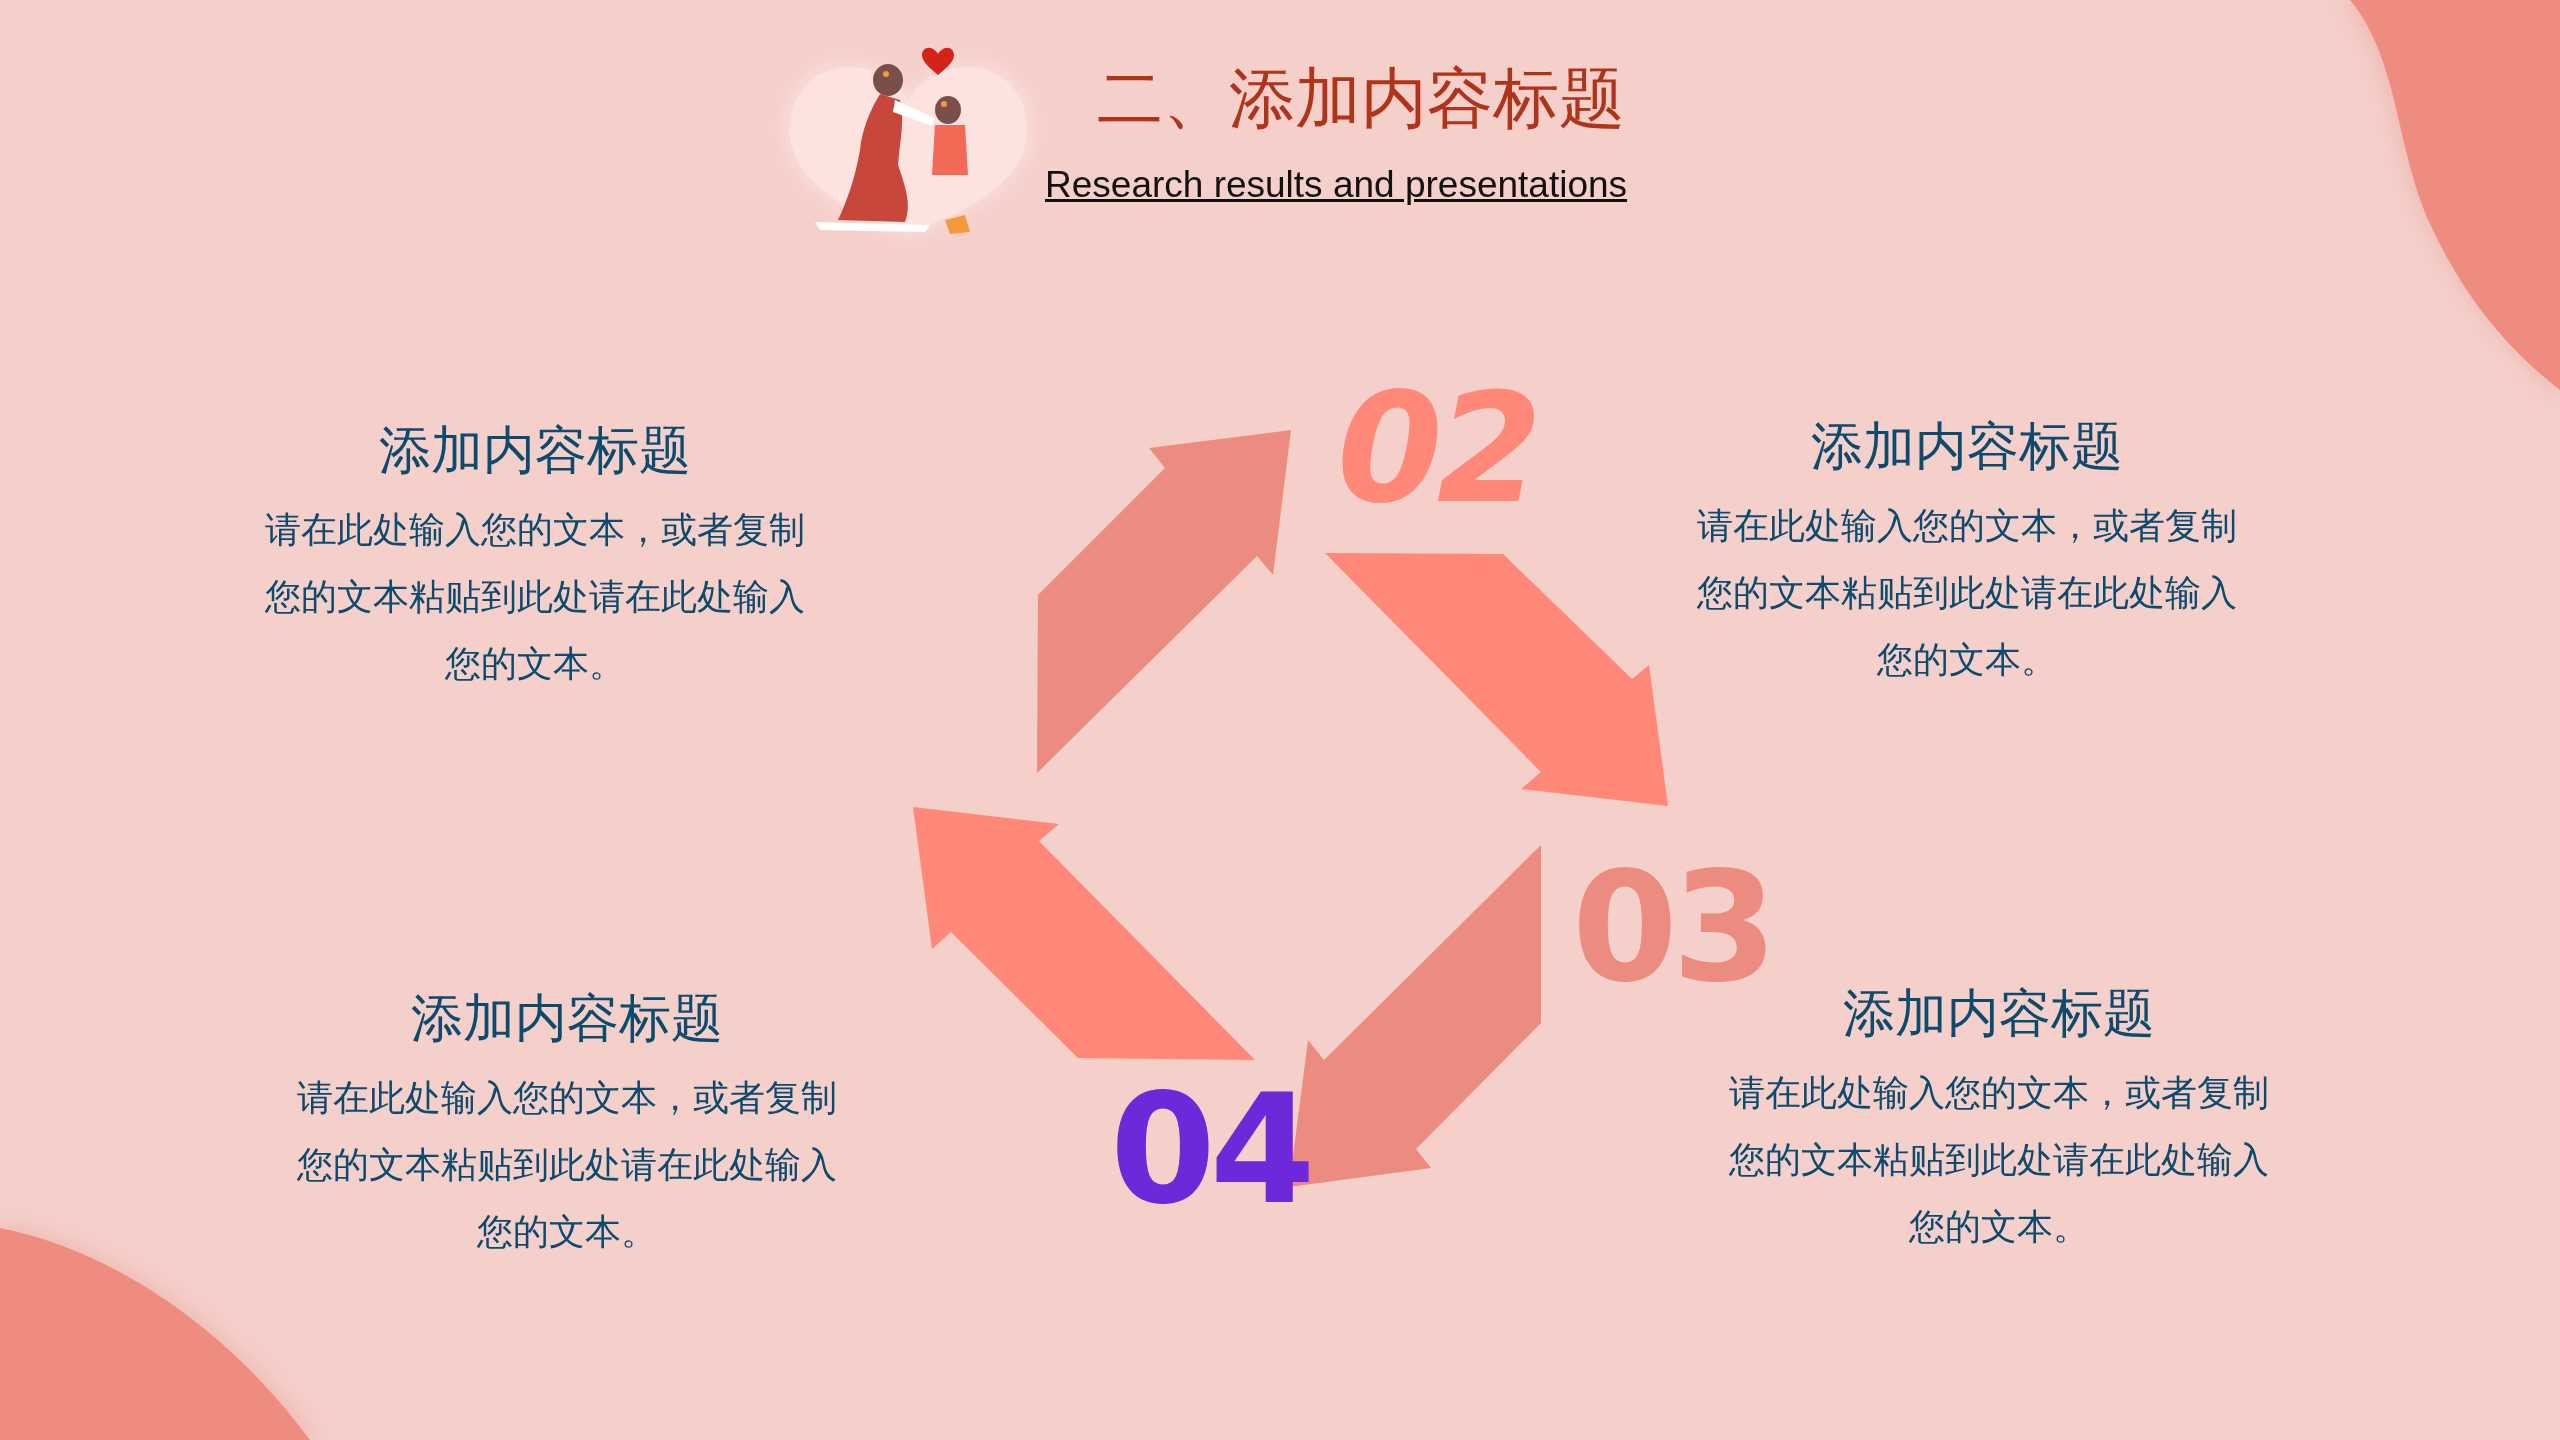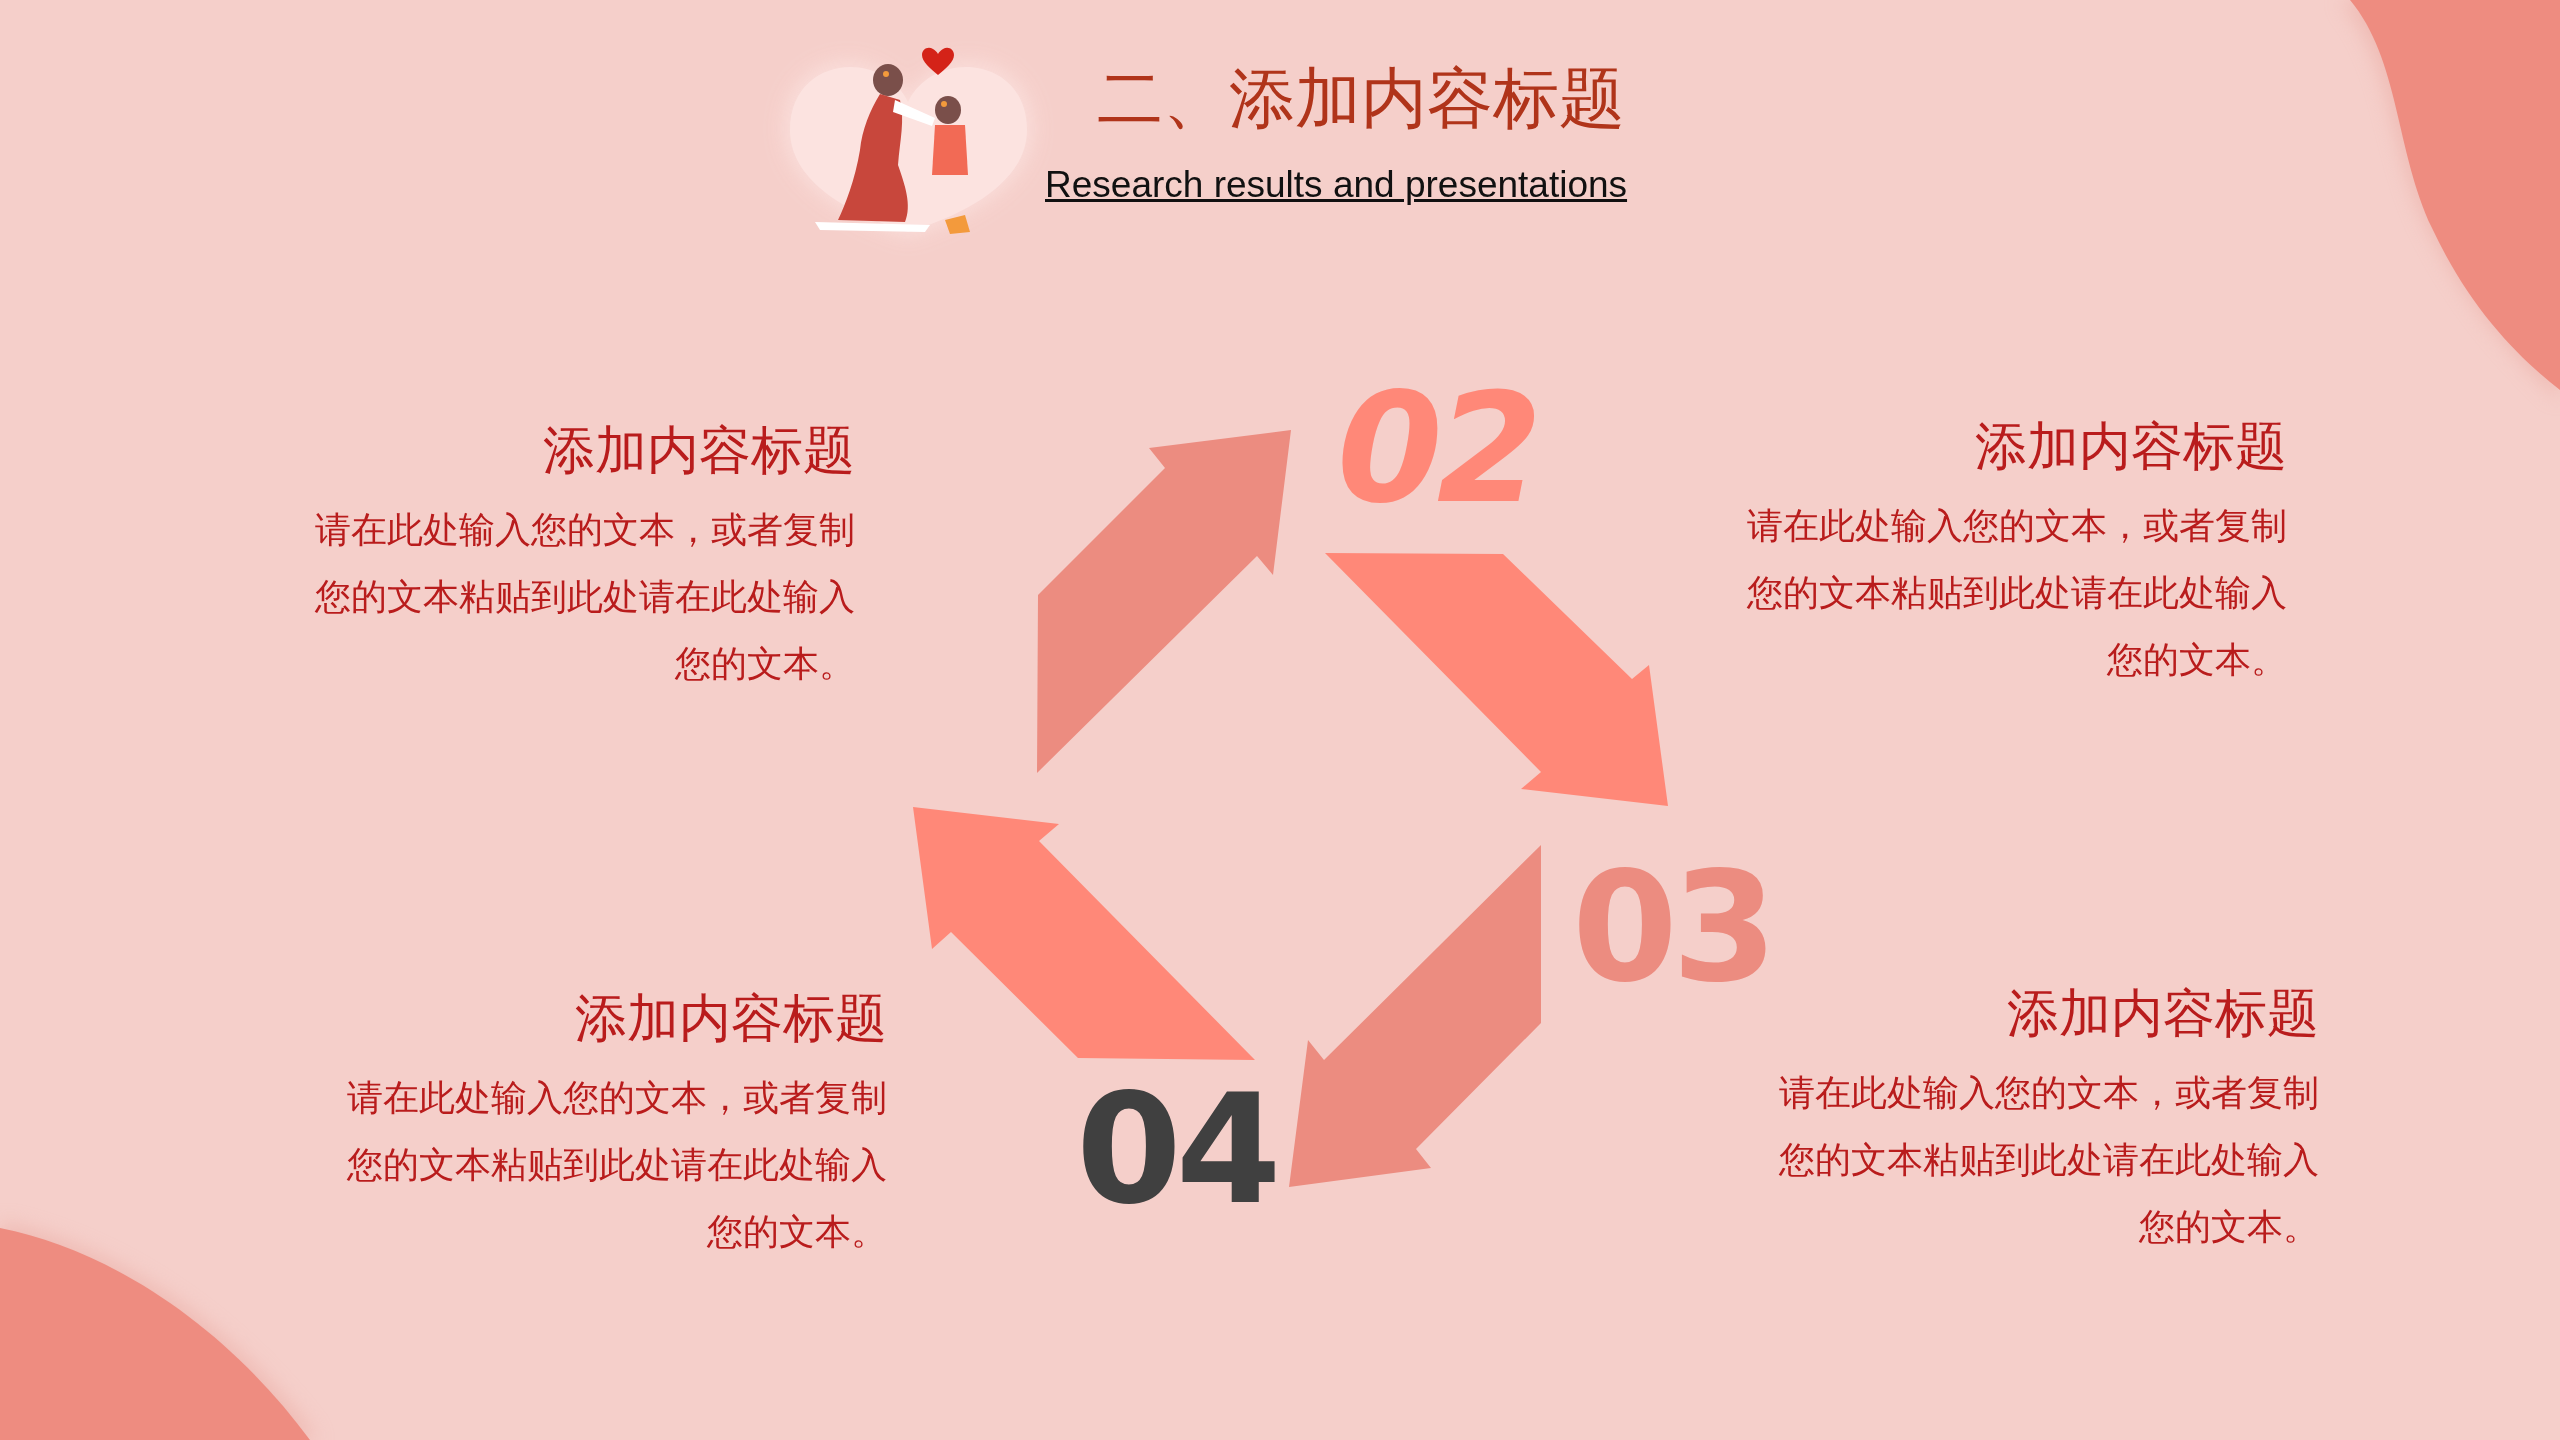"添加内容标题" .block { color: #b91c1c -> #0c4a6e; text-align: right -> center }
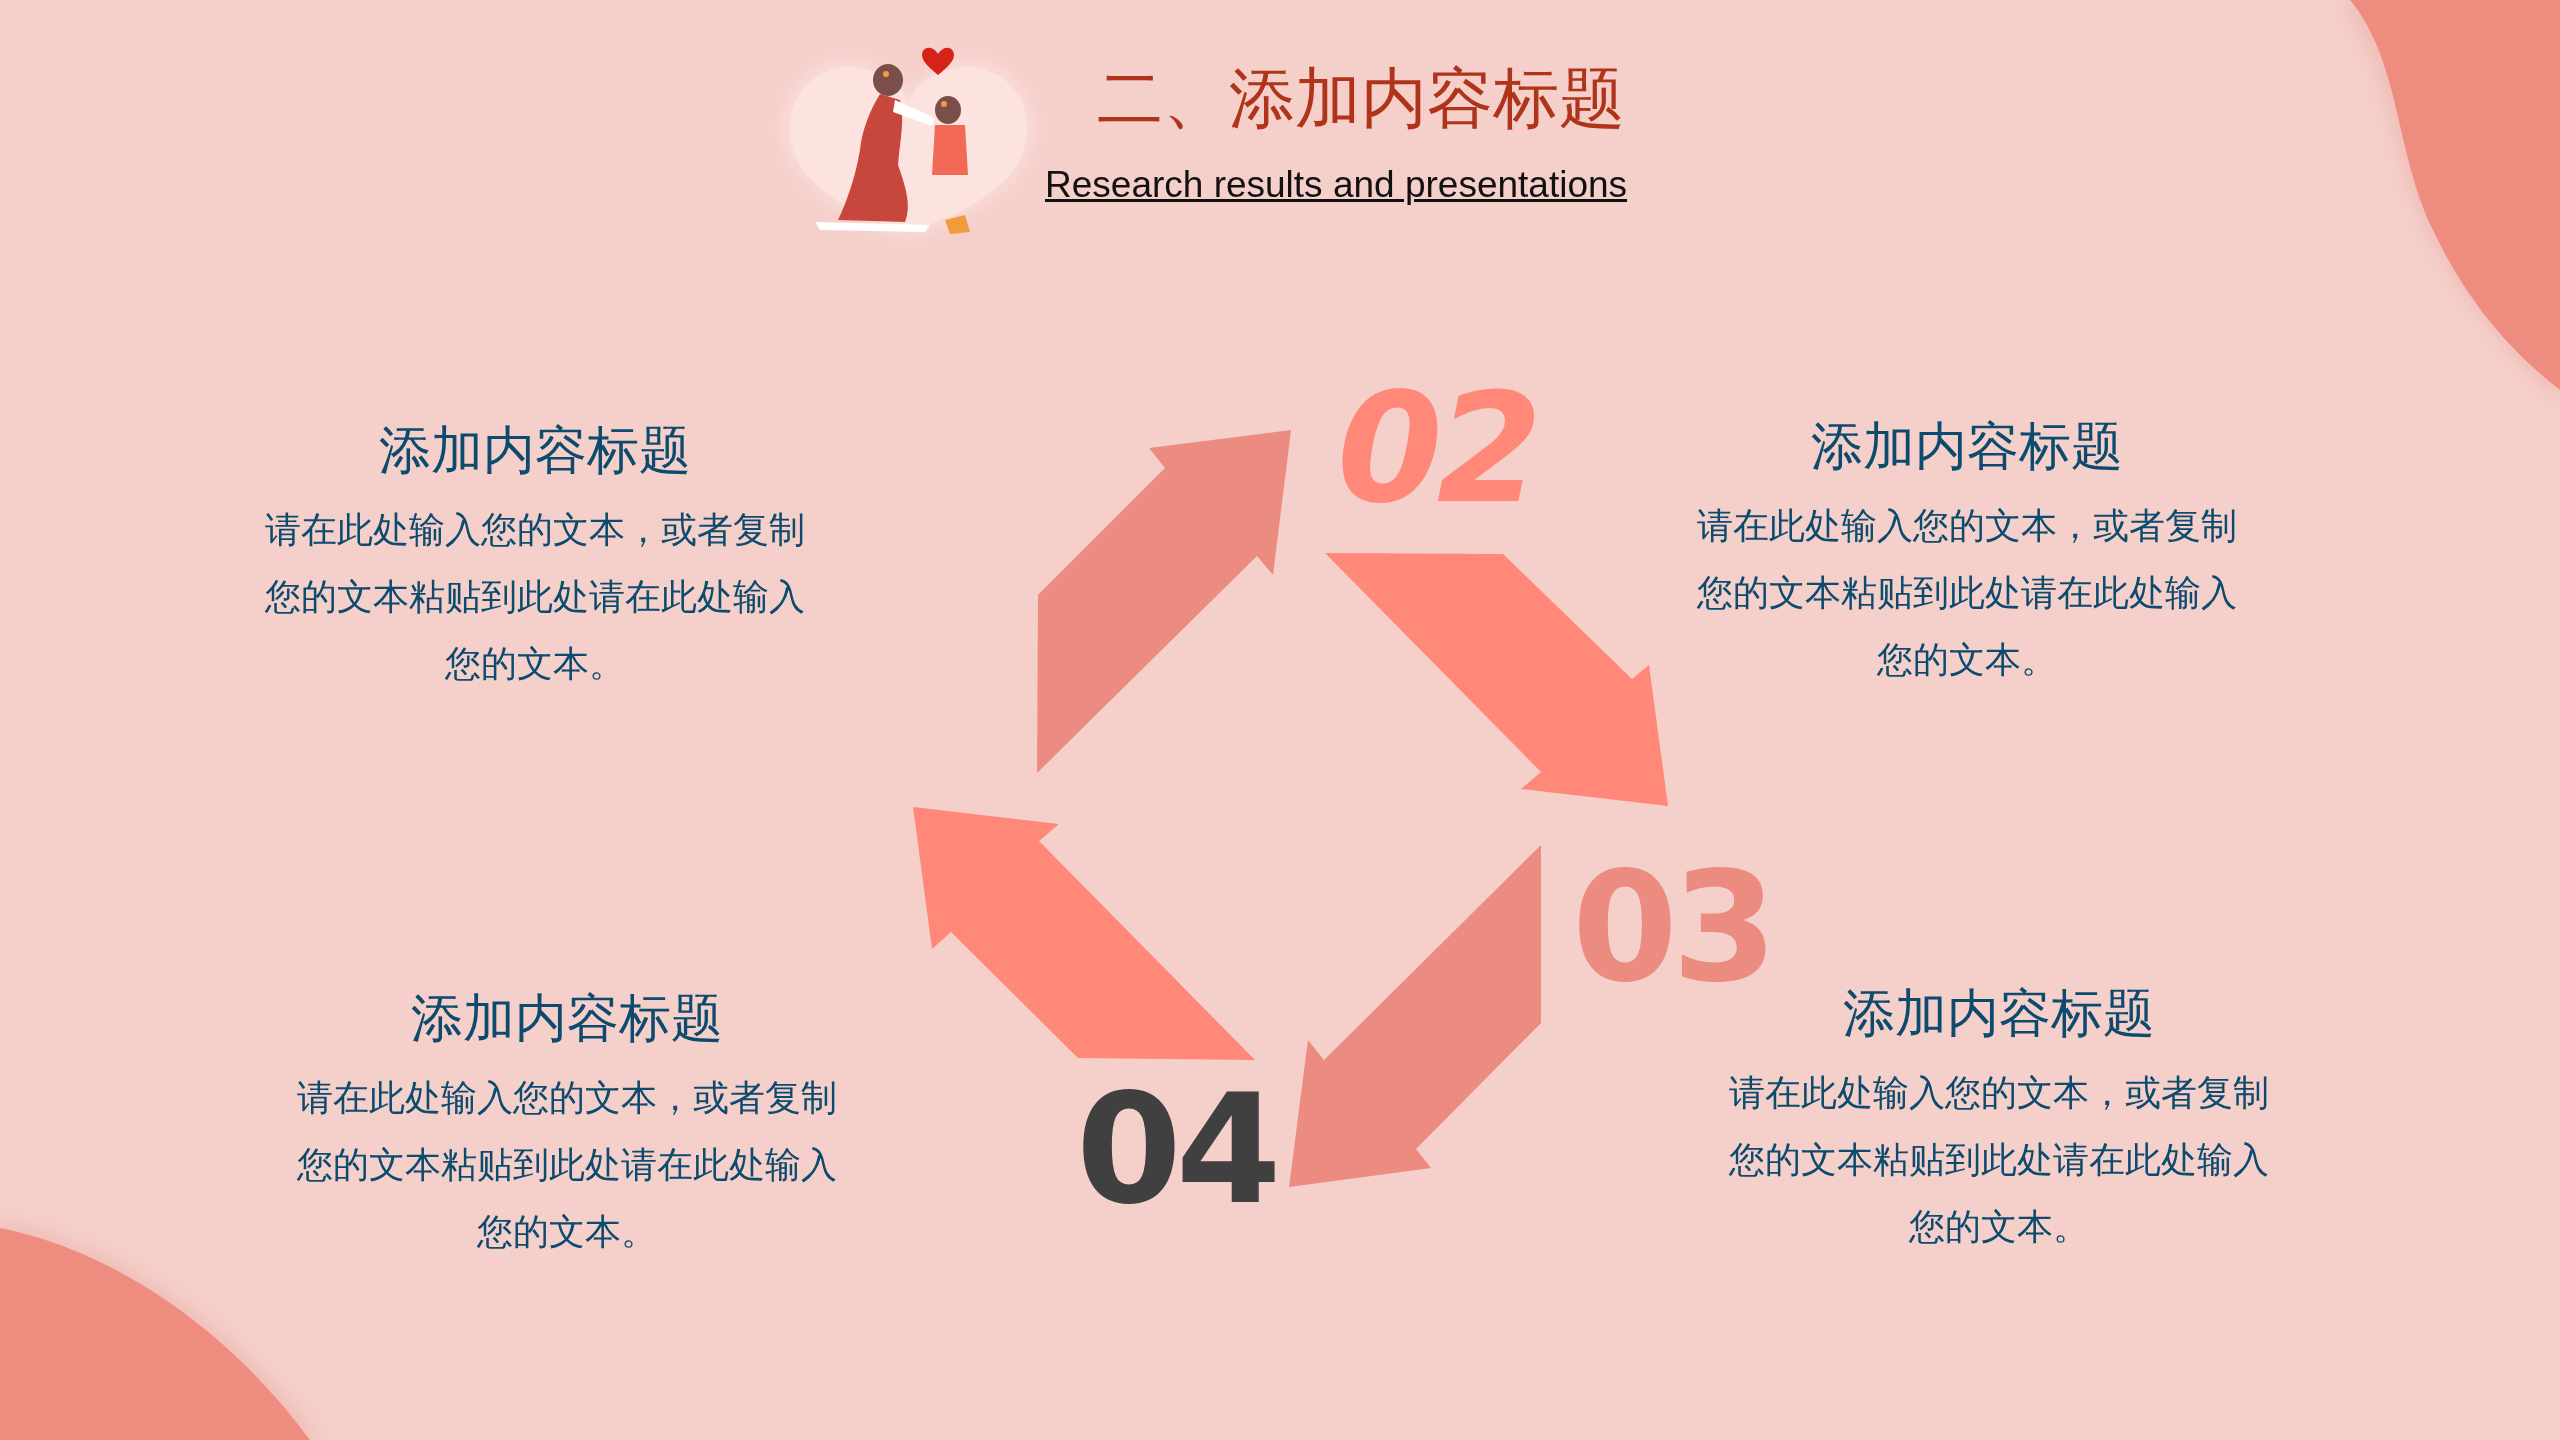"04" div.num { color: #404040 -> #6d28d9; left: 1076px -> 1110px }
